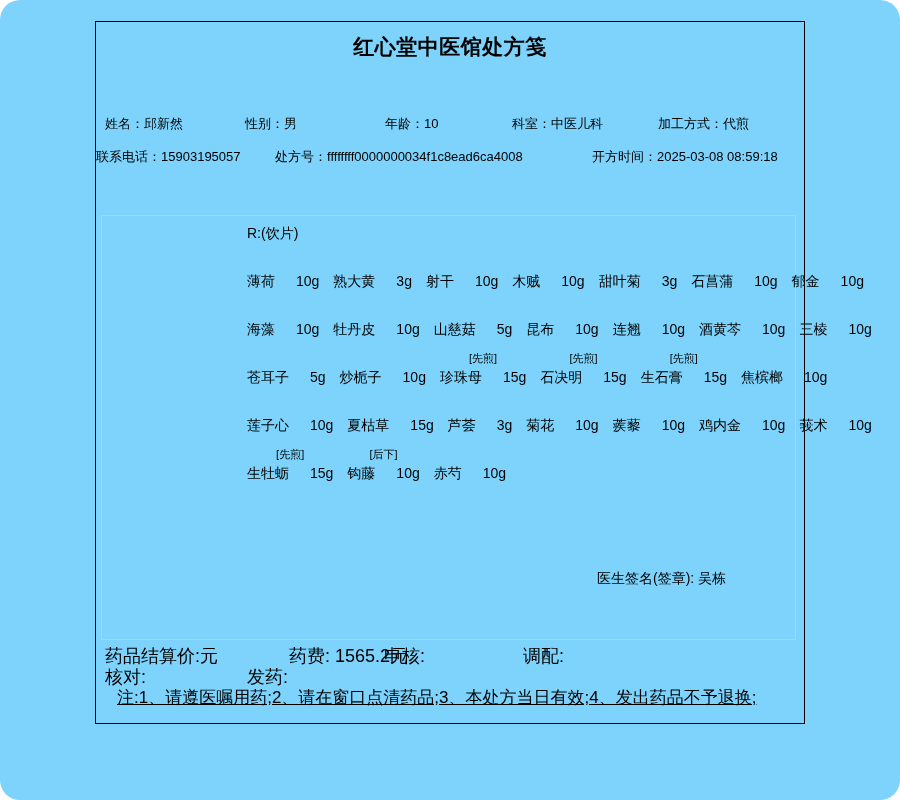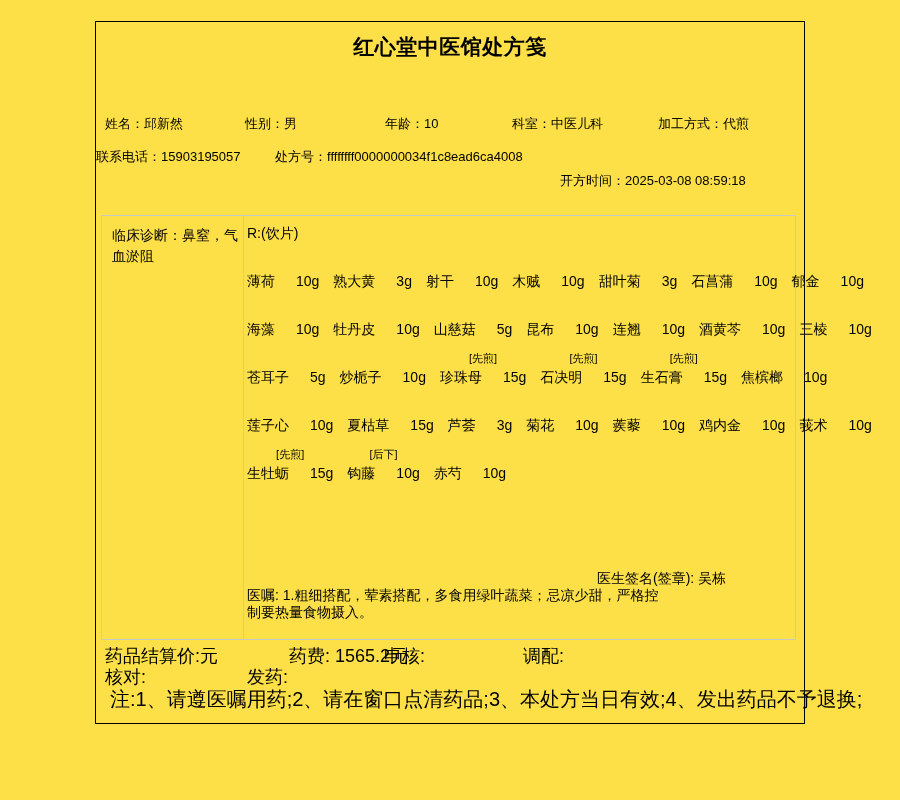"红心堂中医馆处方笺" .sheet { background: #fde047 -> #7dd3fc; border-radius: none -> 20px }
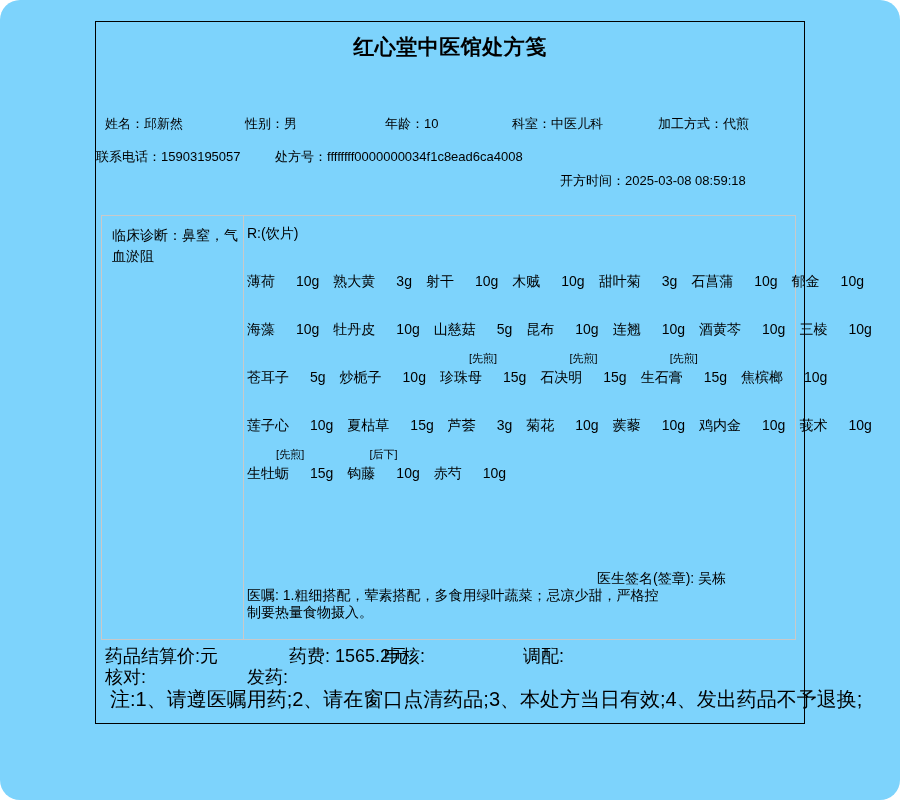"开方时间：2025-03-08 08:59:18" .f-time { left: 464px -> 496px; margin-top: 24px -> none }
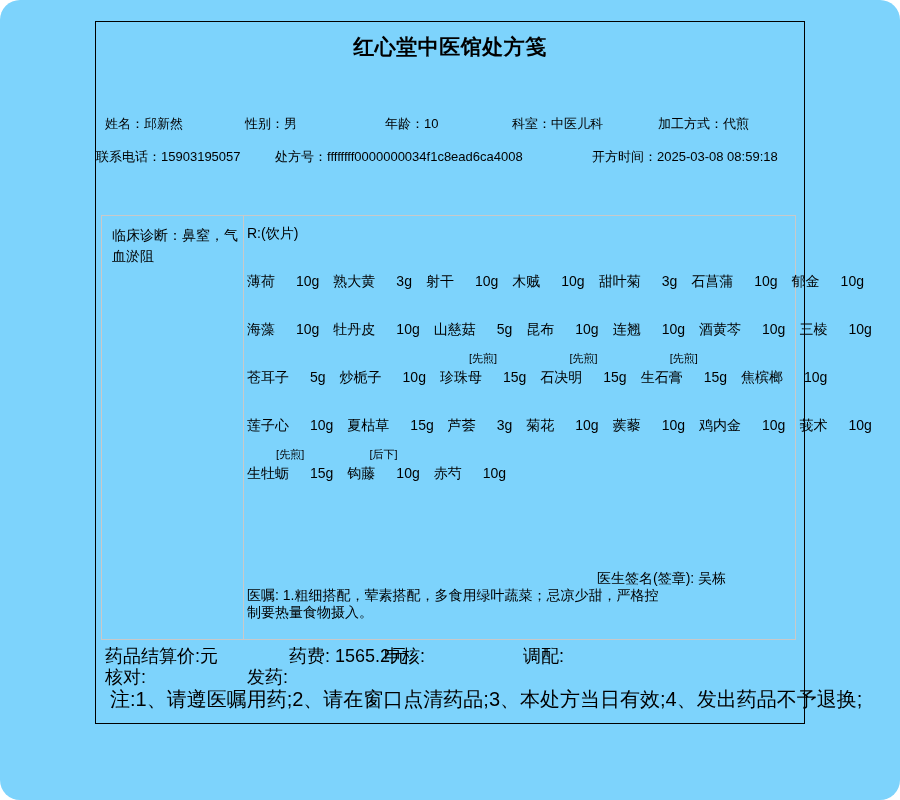"临床诊断：鼻窒，气血淤阻" div.diag-cell { html: <div> <span>临床诊断：</span><span>鼻窒，气血淤阻</span> </div> -> none }
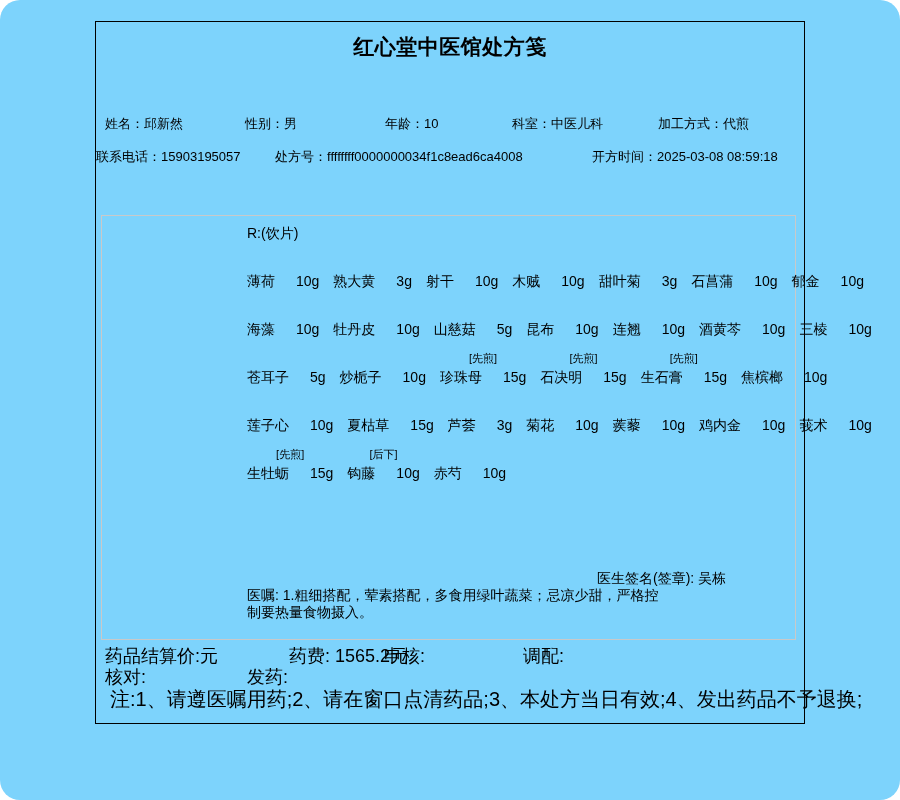"医嘱:" div.advice { html: <div>医嘱: 1.粗细搭配，荤素搭配，多食用绿叶蔬菜；忌凉少甜，严格控制要热量食物摄入。</div> -> none }
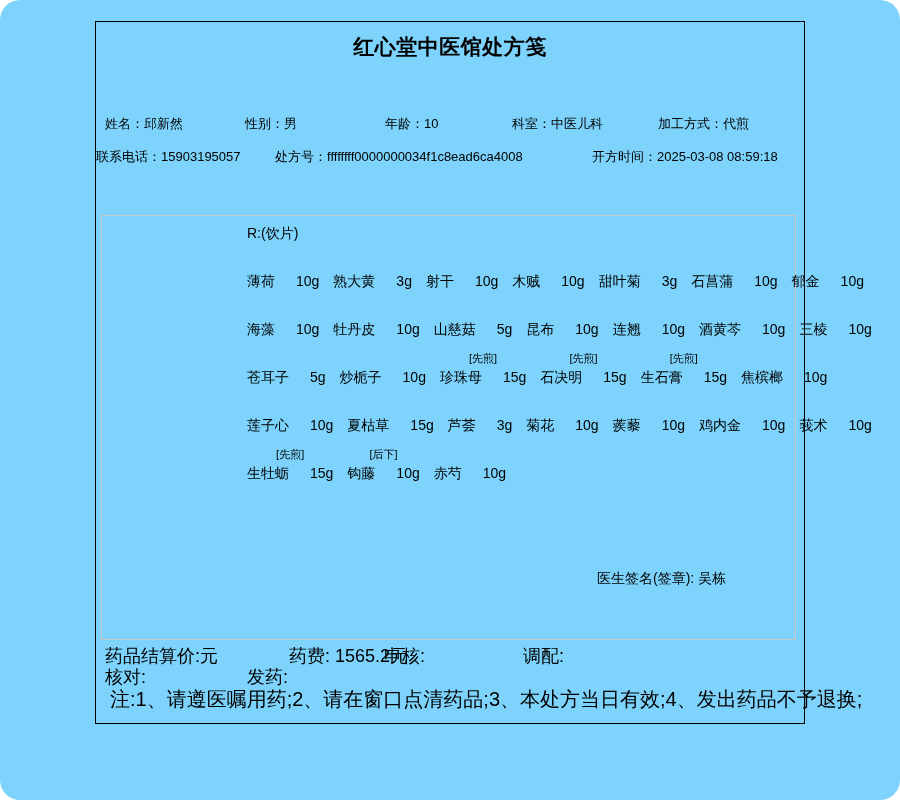"注:1、请遵医嘱用药;2、请在窗口点清药品;3、本处方当日有效;4、发出药品不予" .footer-note { font-size: 20px -> 17px; left: 14px -> 21px; text-decoration: none -> underline }
